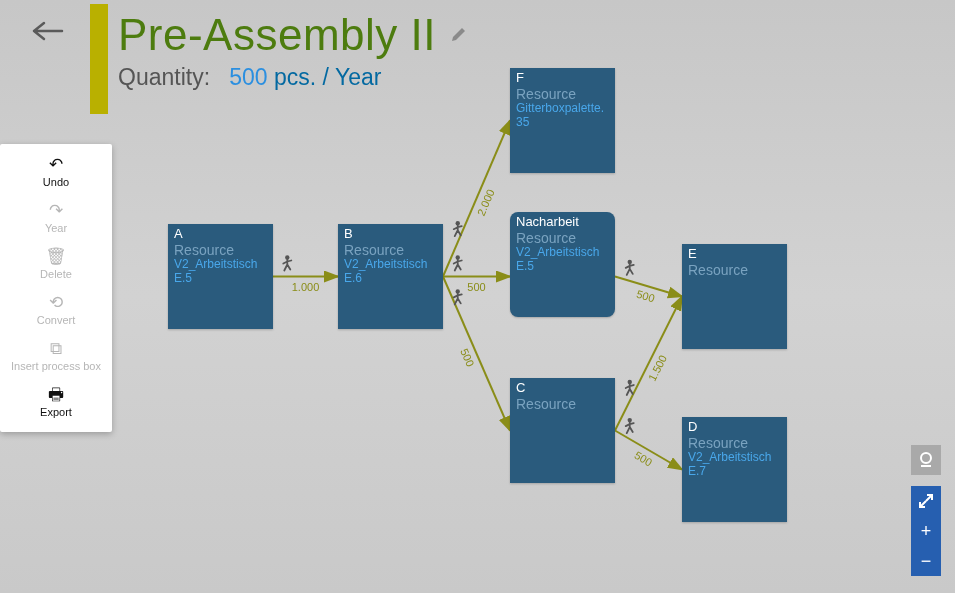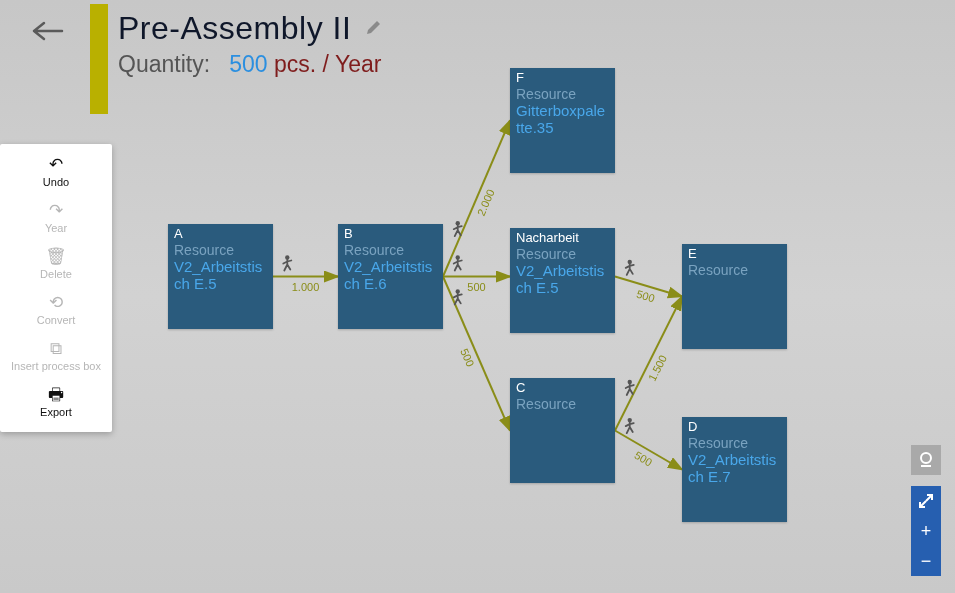"Pre-Assembly II" .title { color: #0f172a -> #4d7c0f; font-size: 32px -> 44px }
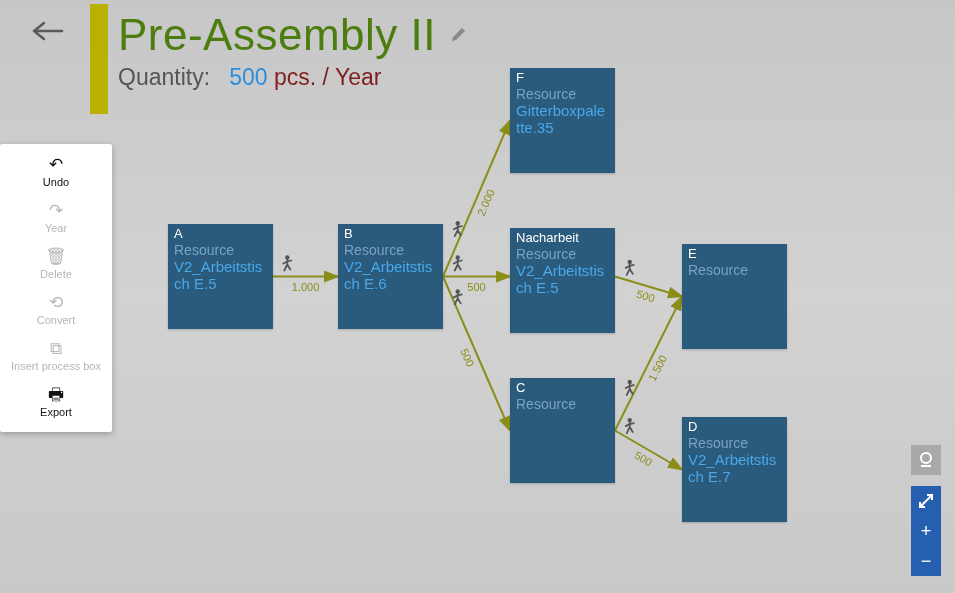"pcs. / Year" .qty-unit { color: #7f1d1d -> #0369a1 }
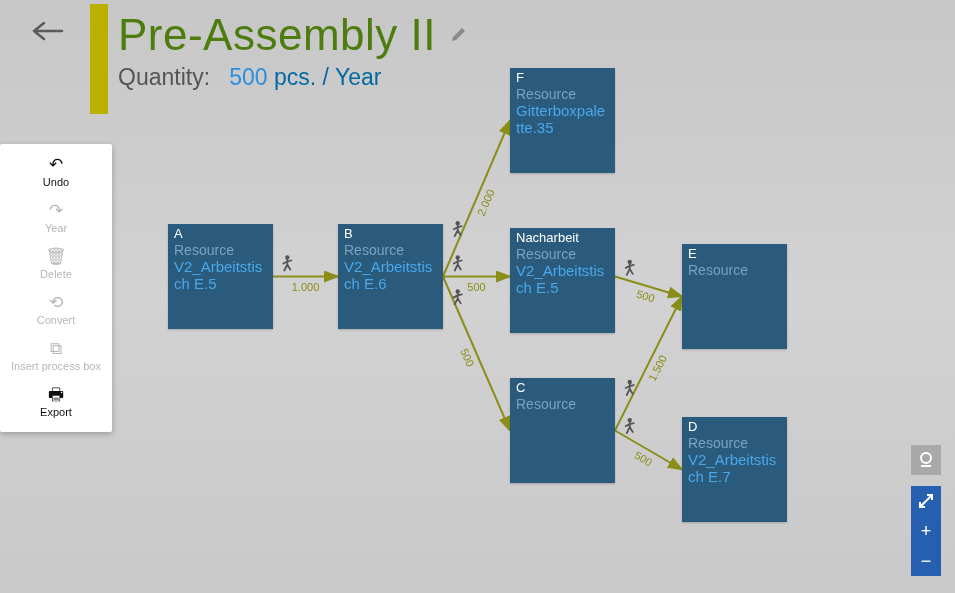"Gitterboxpalette.35" .node .nres { font-size: 15px -> 12px }
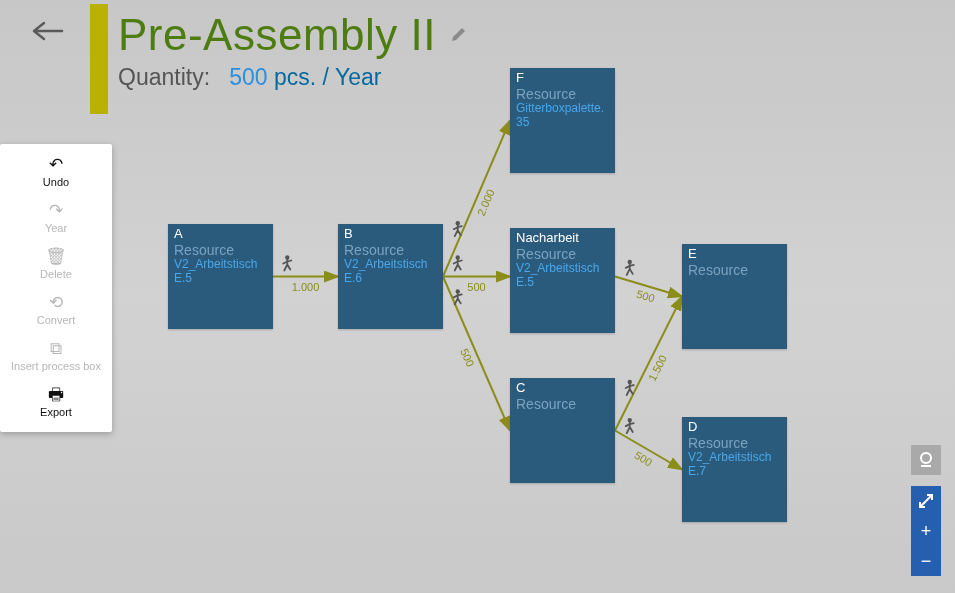"Nacharbeit" div.node { border-radius: none -> 8px; top: 228px -> 212px }
